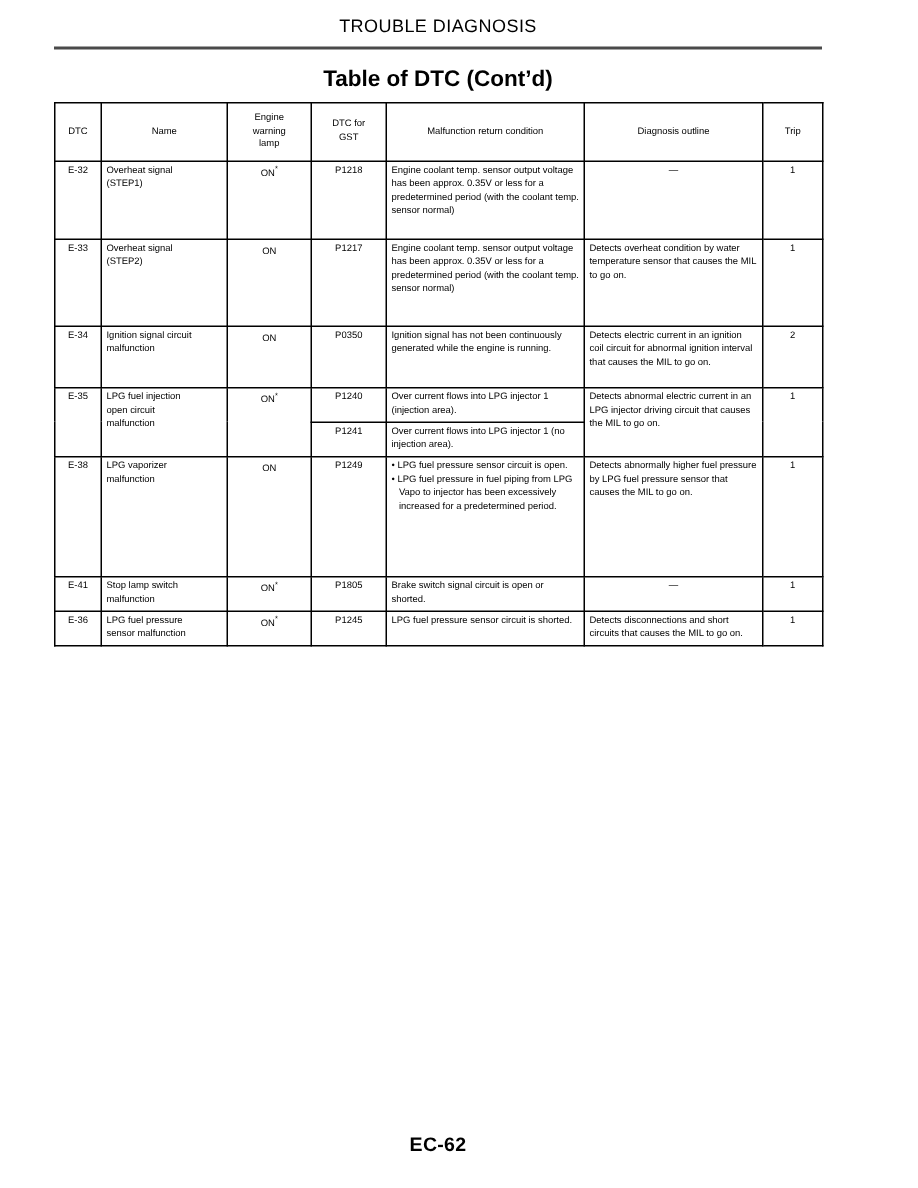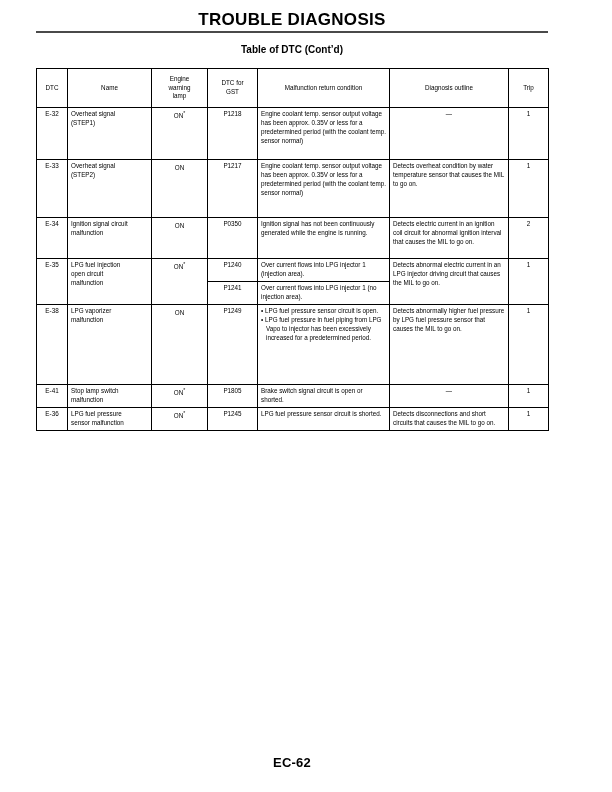"TROUBLE DIAGNOSIS" .doc-header .title { font-size: 17px -> 12px; font-weight: bold -> normal }
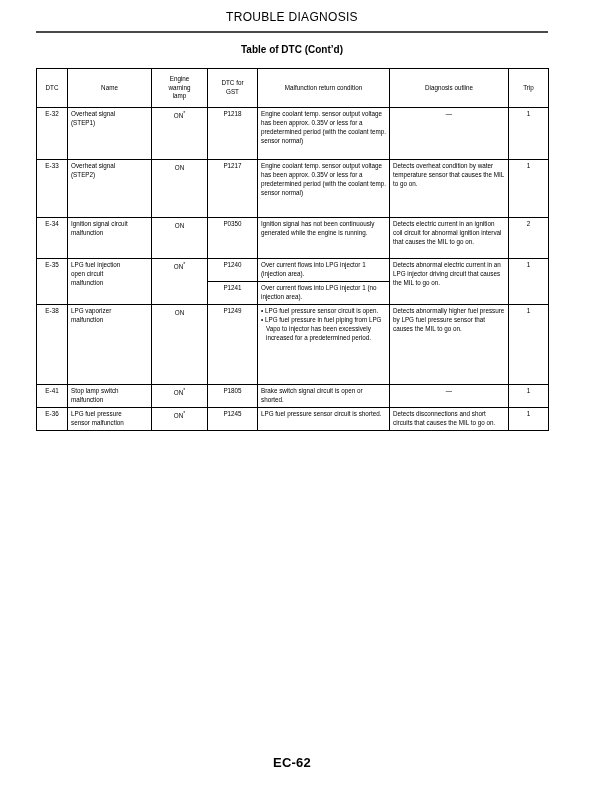"Table of DTC (Cont’d)" .section-title { font-size: 10px -> 15px }
